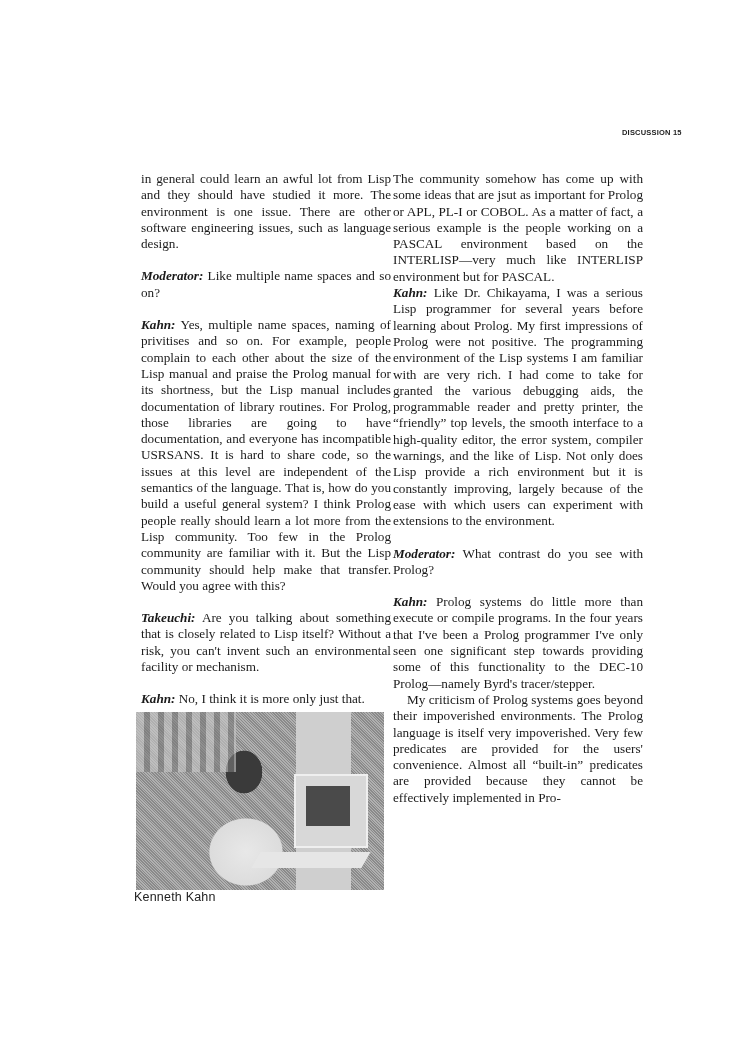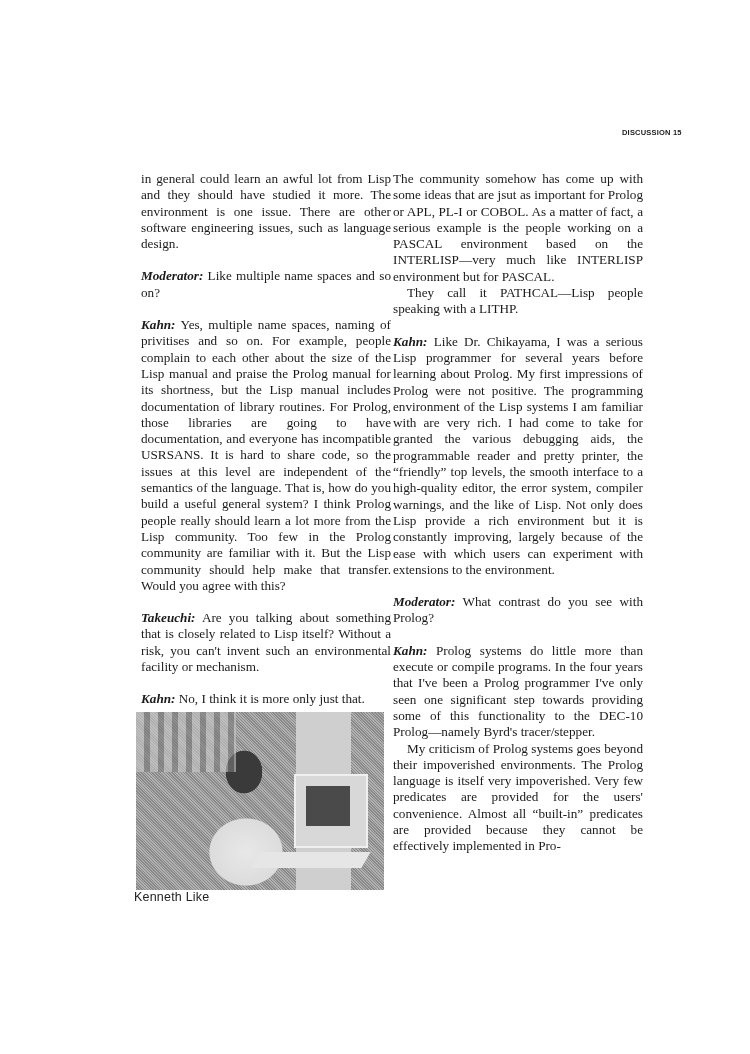"They call it PATHCAL—Lisp people" p.para { html: <p><span>They call it PATHCAL—Lisp people speaking with a LITHP.</span></p> -> none }
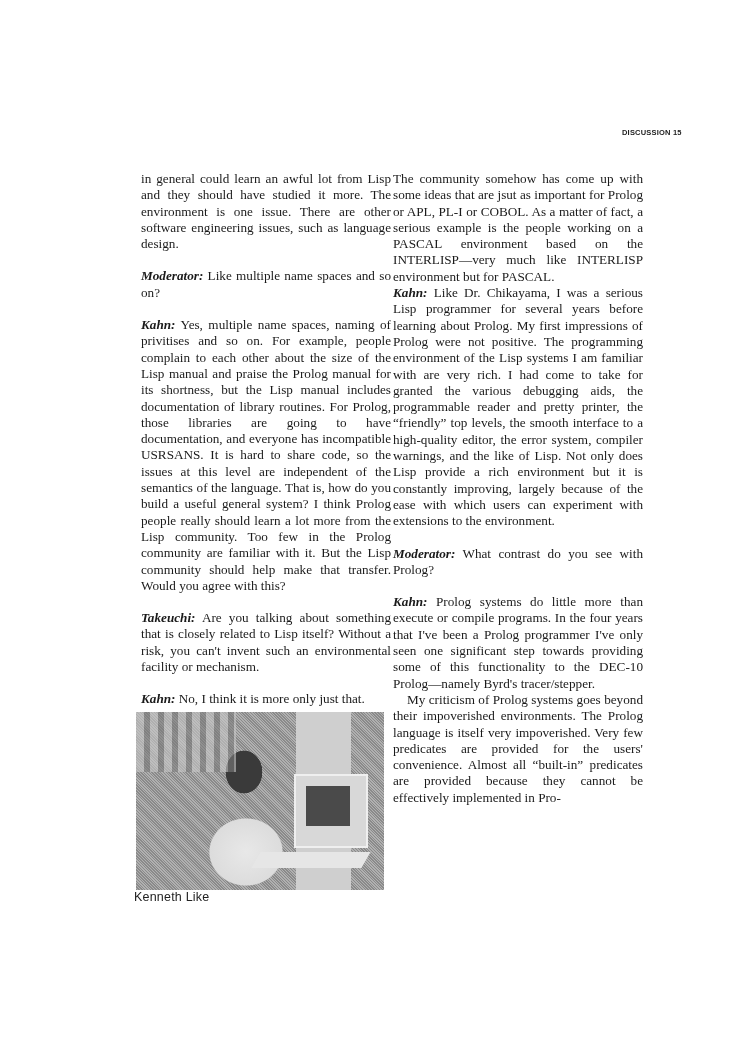"Kenneth Like" div.caption { text: Like -> Kahn }
